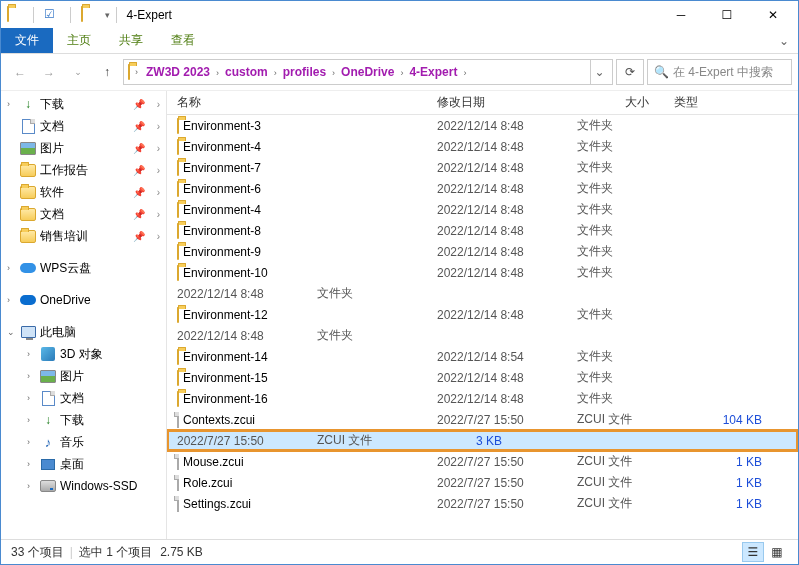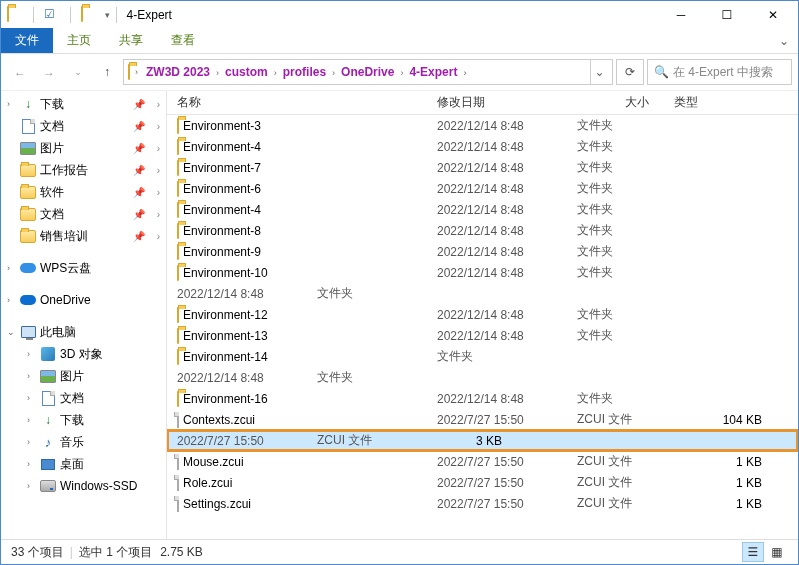"Environment-13" div.fcell { html: <div> <span><span></span></span> <span>Environment-13</span> </div> -> none }
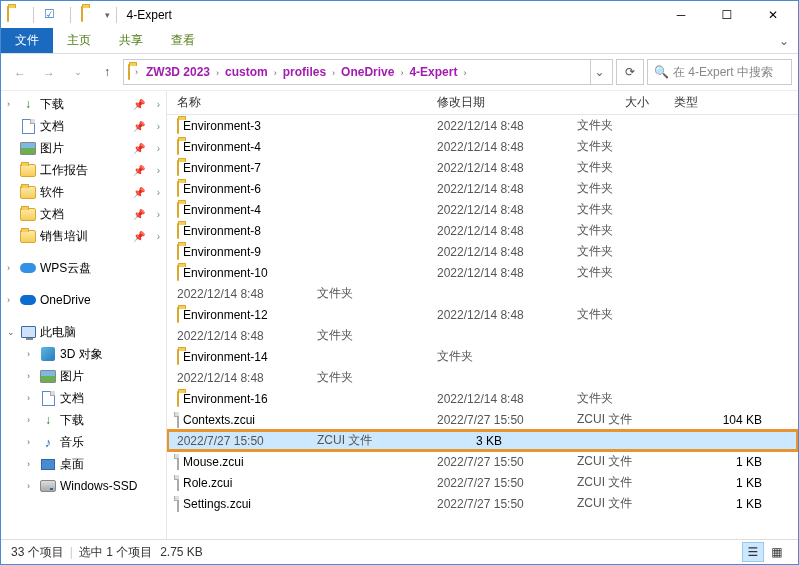"2022/12/14 8:54" div.fcell { html: none -> <div>2022/12/14 8:54</div> }
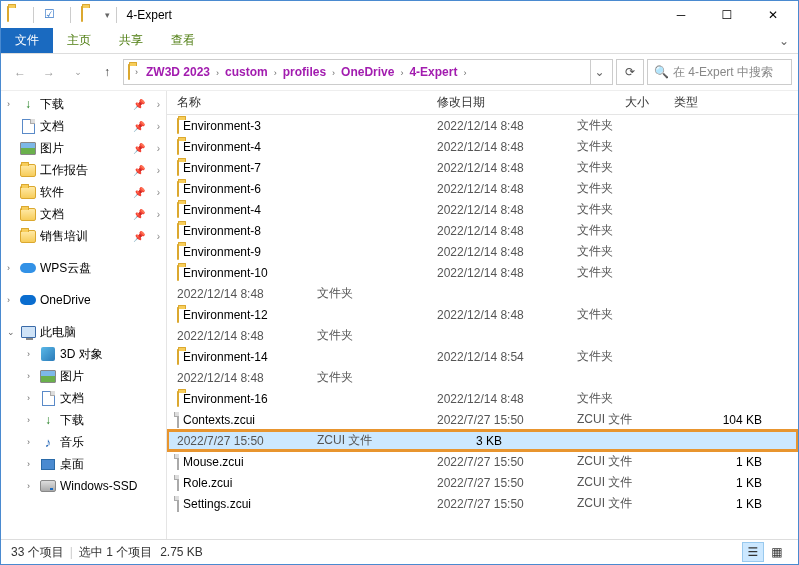"Environment-15" div.fcell { html: none -> <div> <span><span></span></span> <span>Environment-15</span> </div> }
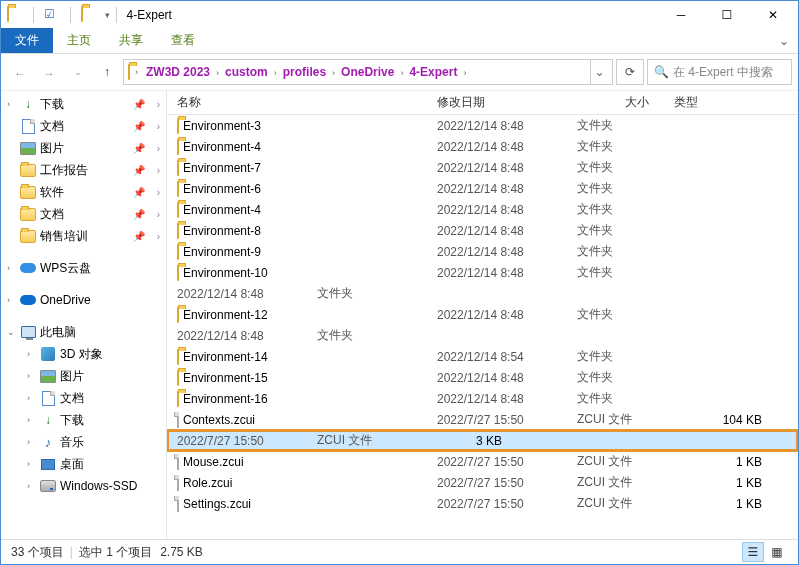"104 KB" .frow .fcell.col-size { color: #000000 -> #1d4ed8 }
